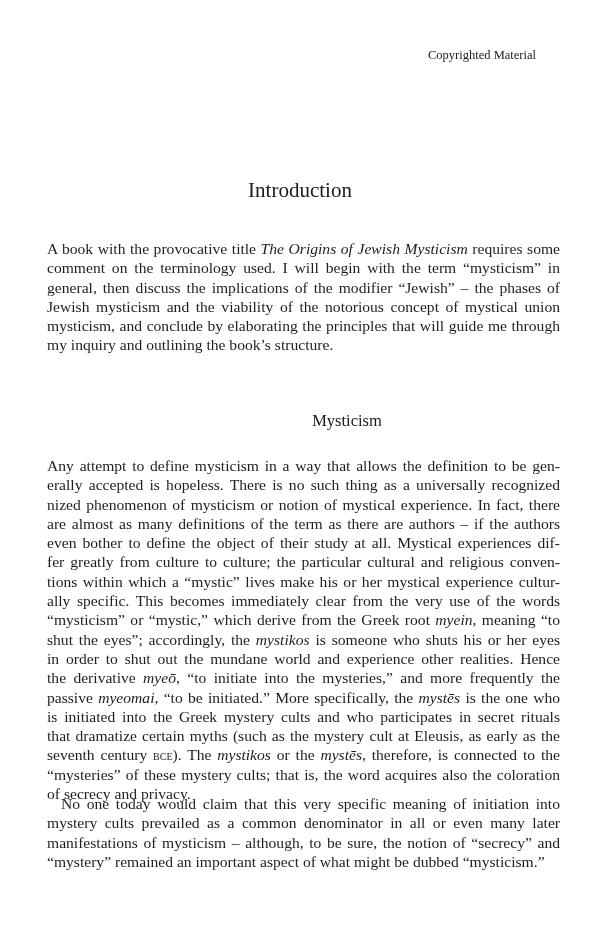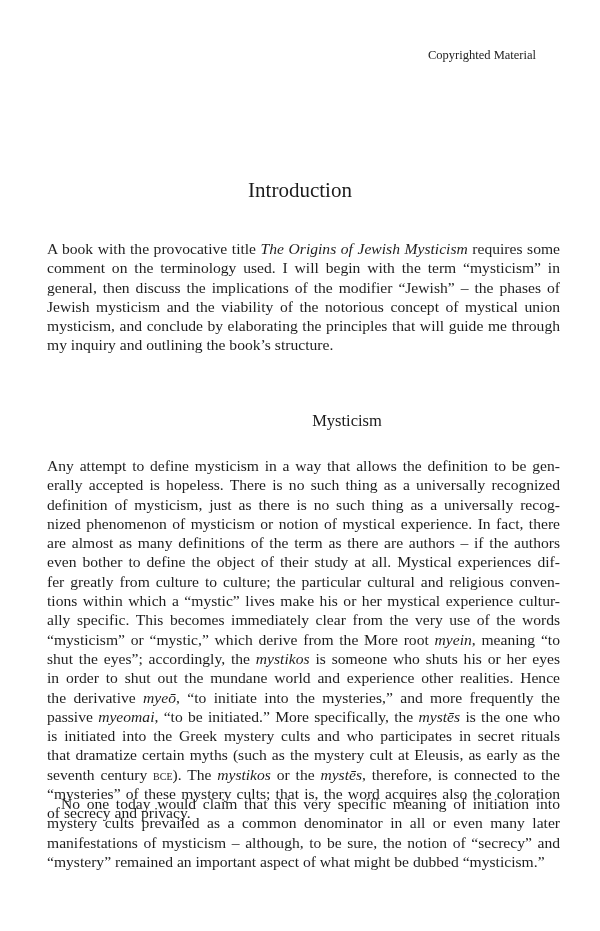"definition of mysticism, just as" span.line { html: <span><span>definition of mysticism, just as there is no such thing as a universally recog-</span></span> -> none }
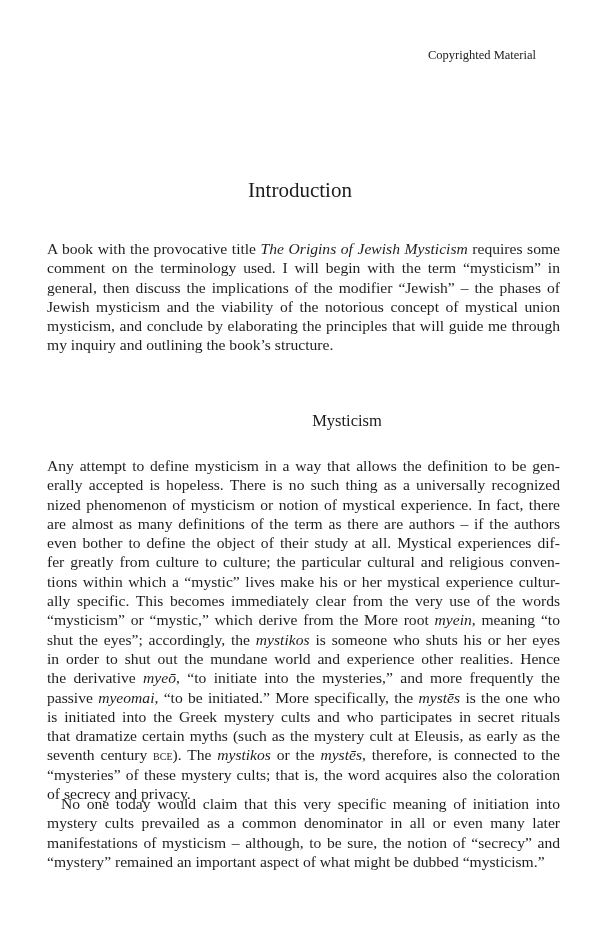"“mysticism” or “mystic,” which derive" span { text: More -> Greek }
